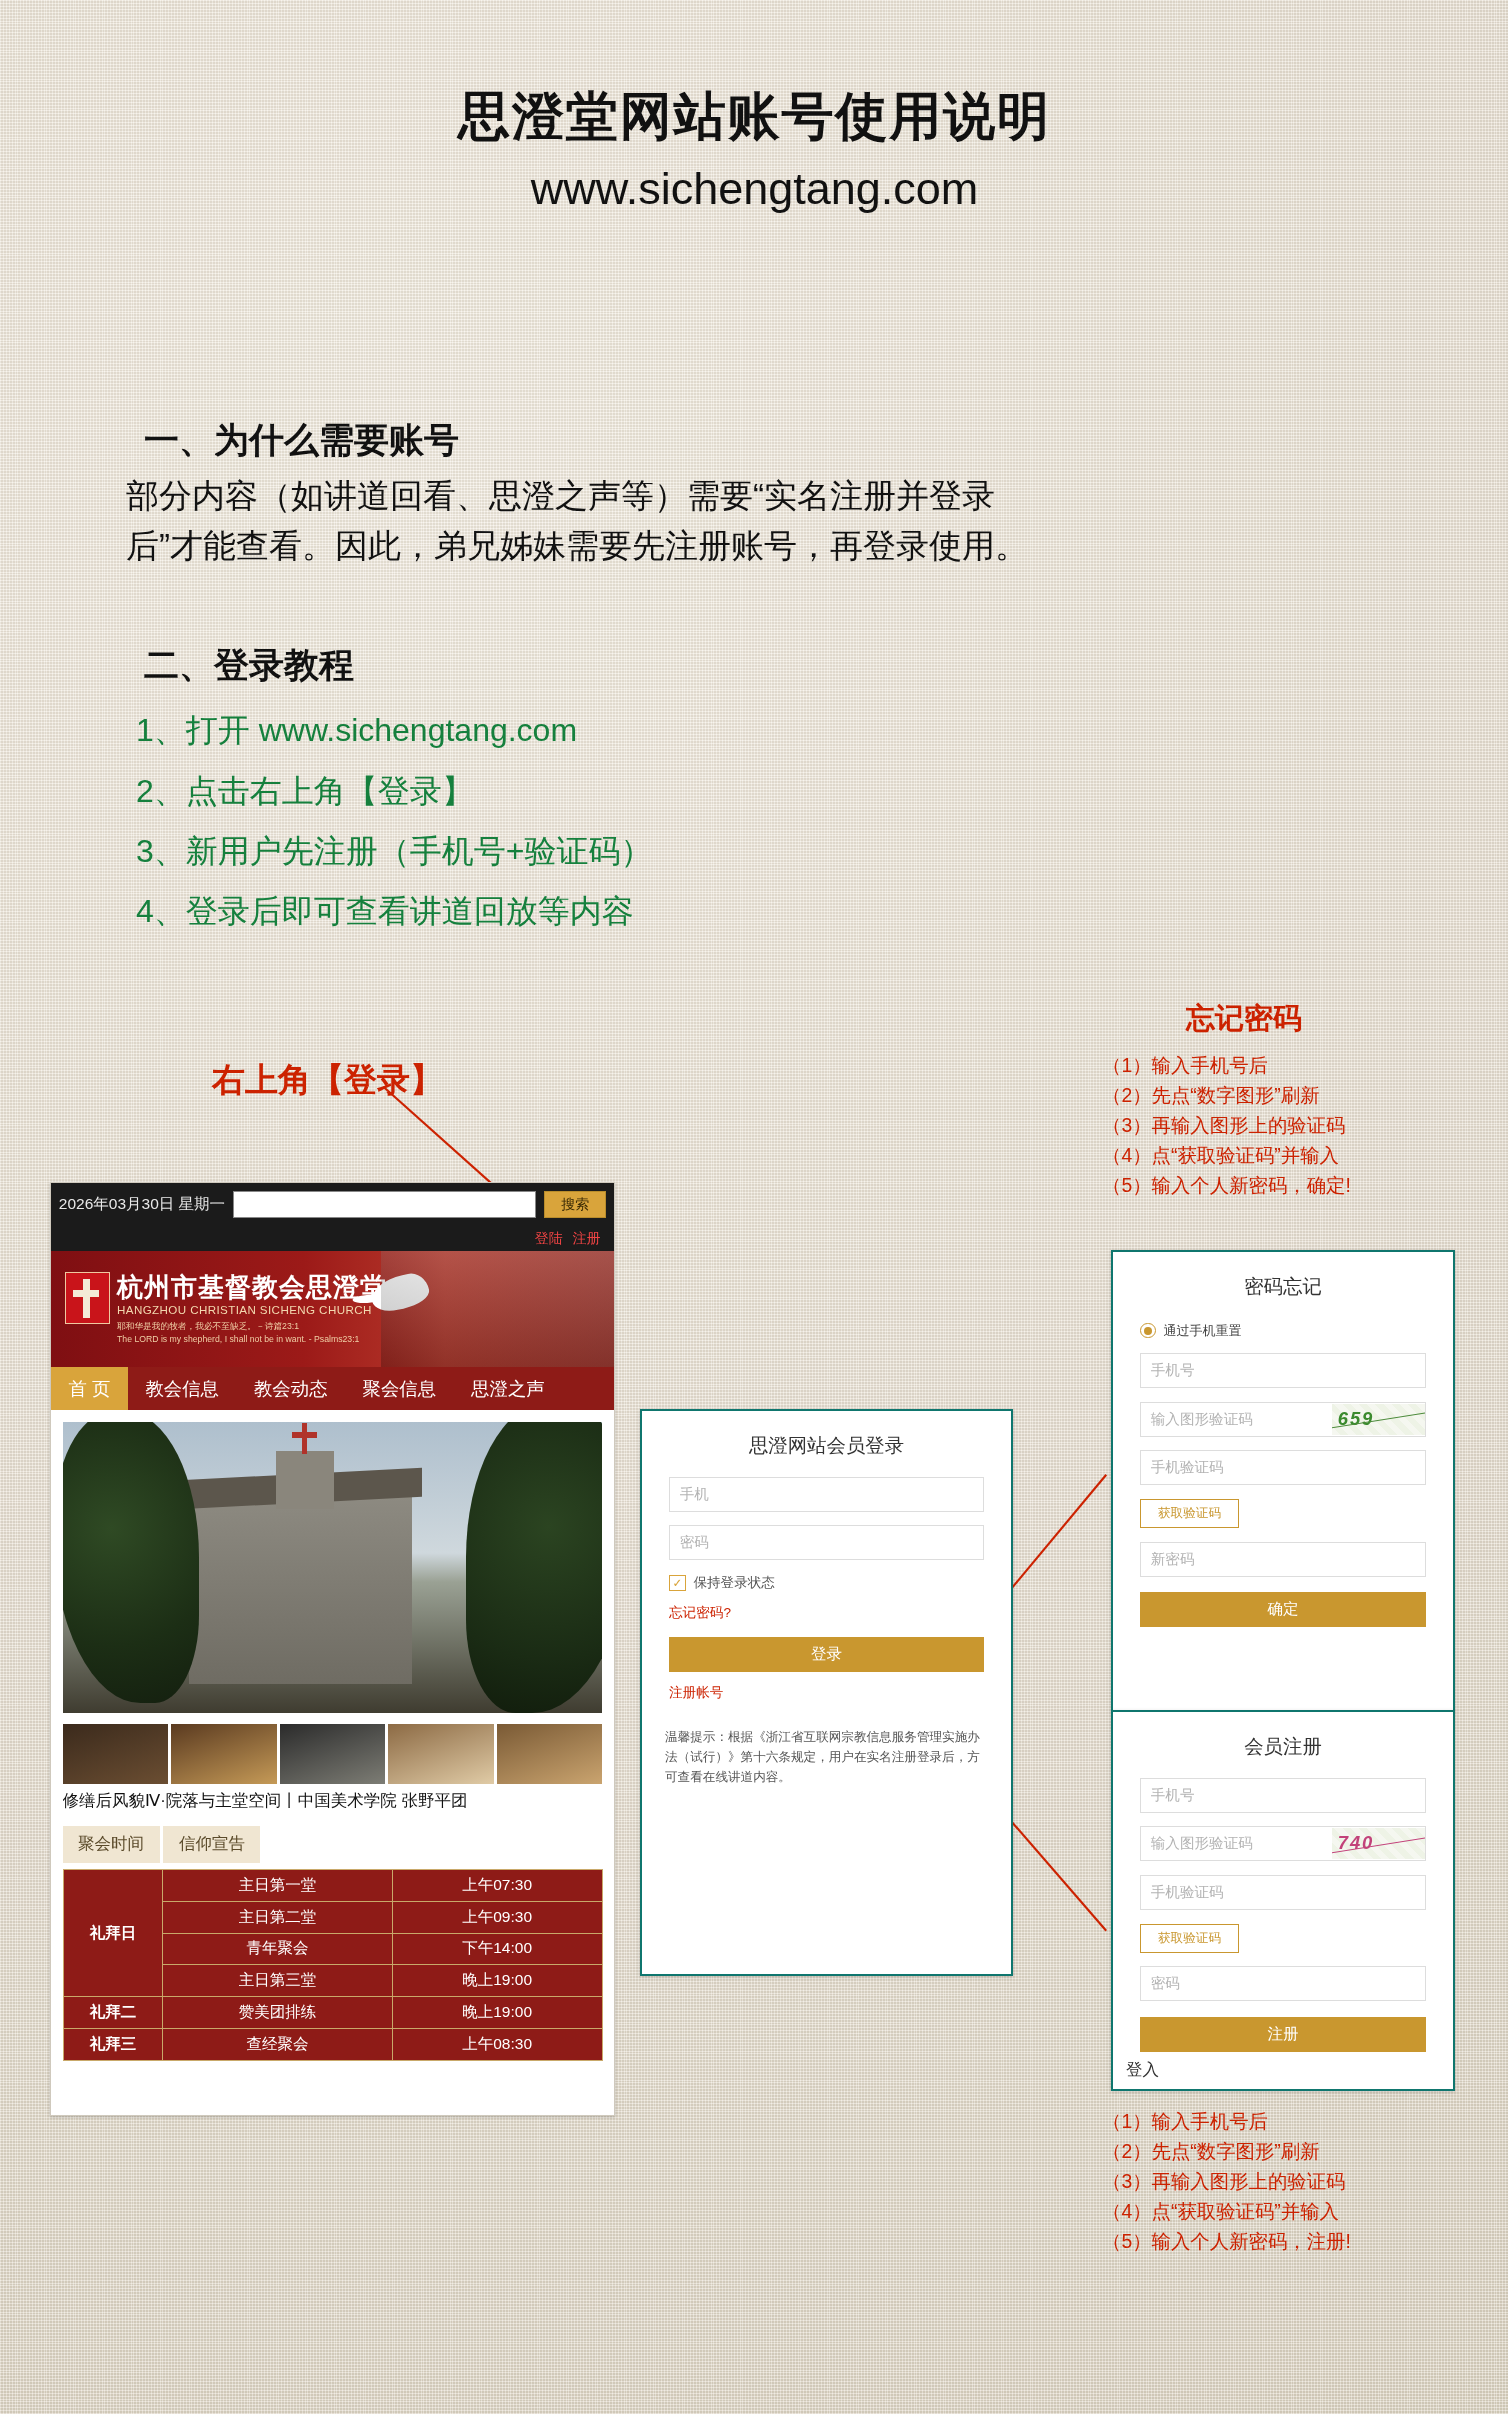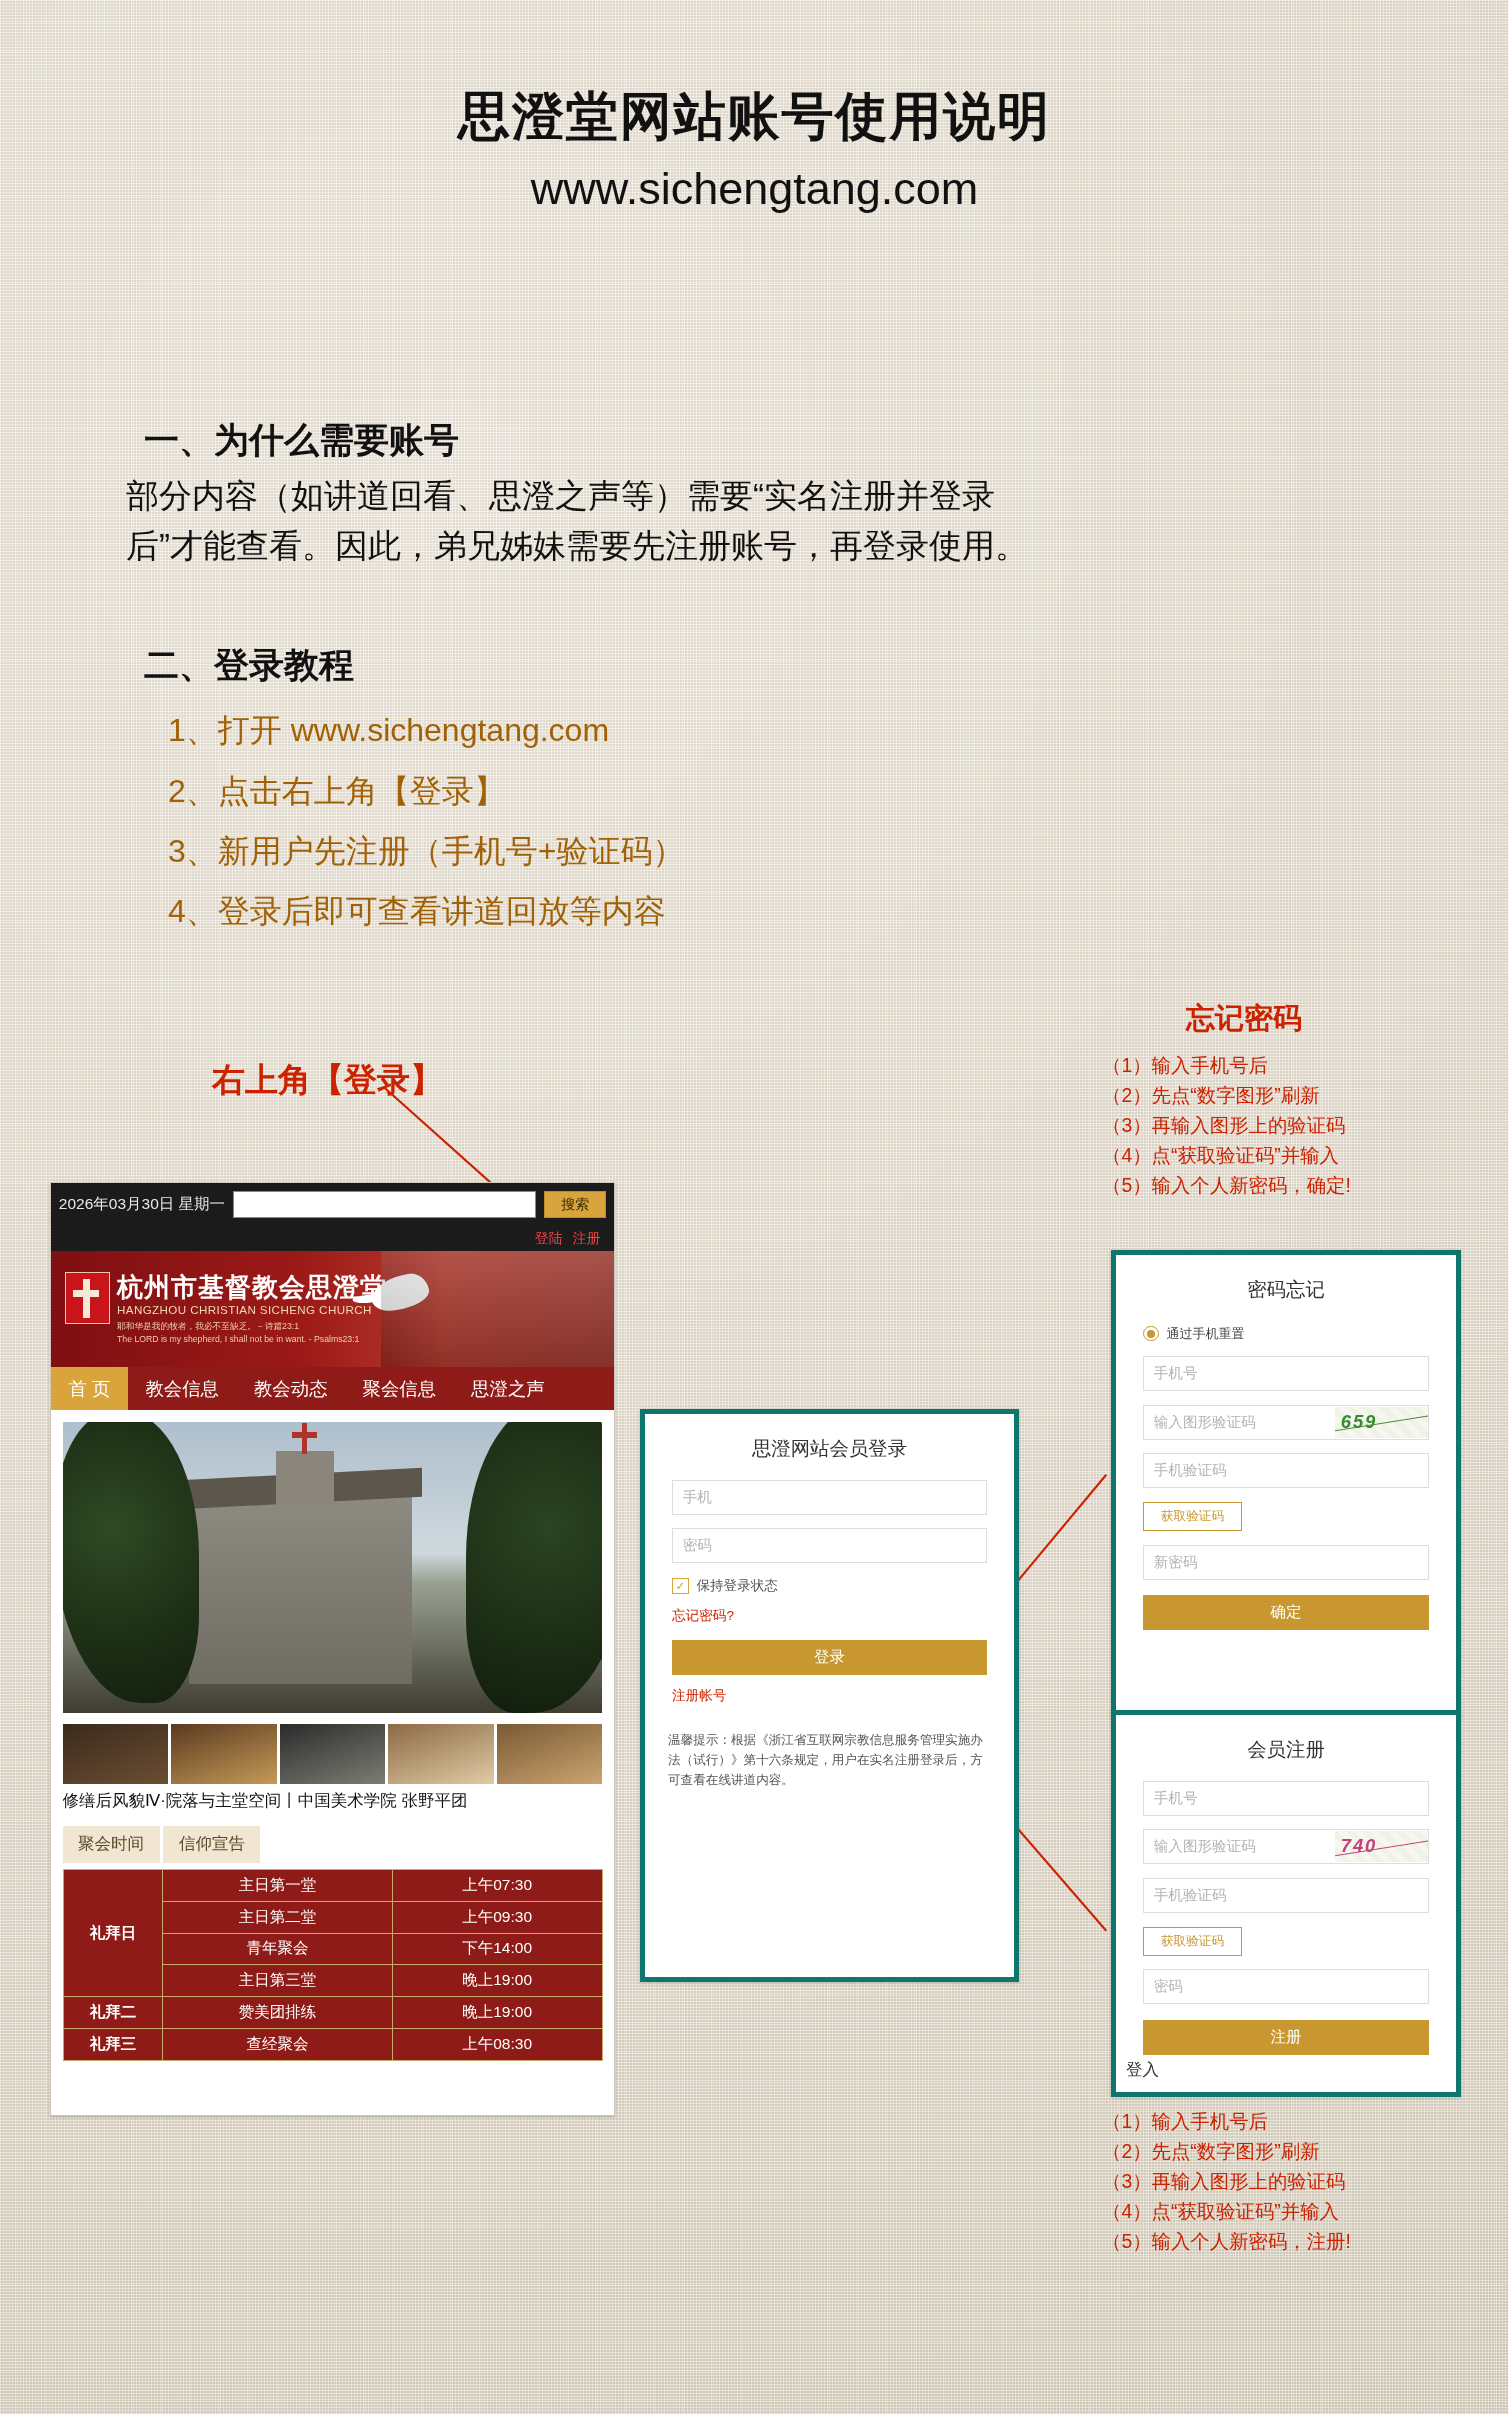"1、打开 www.sichengtang.com" .list-line { color: #a16207 -> #15803d; padding-left: 32px -> none }
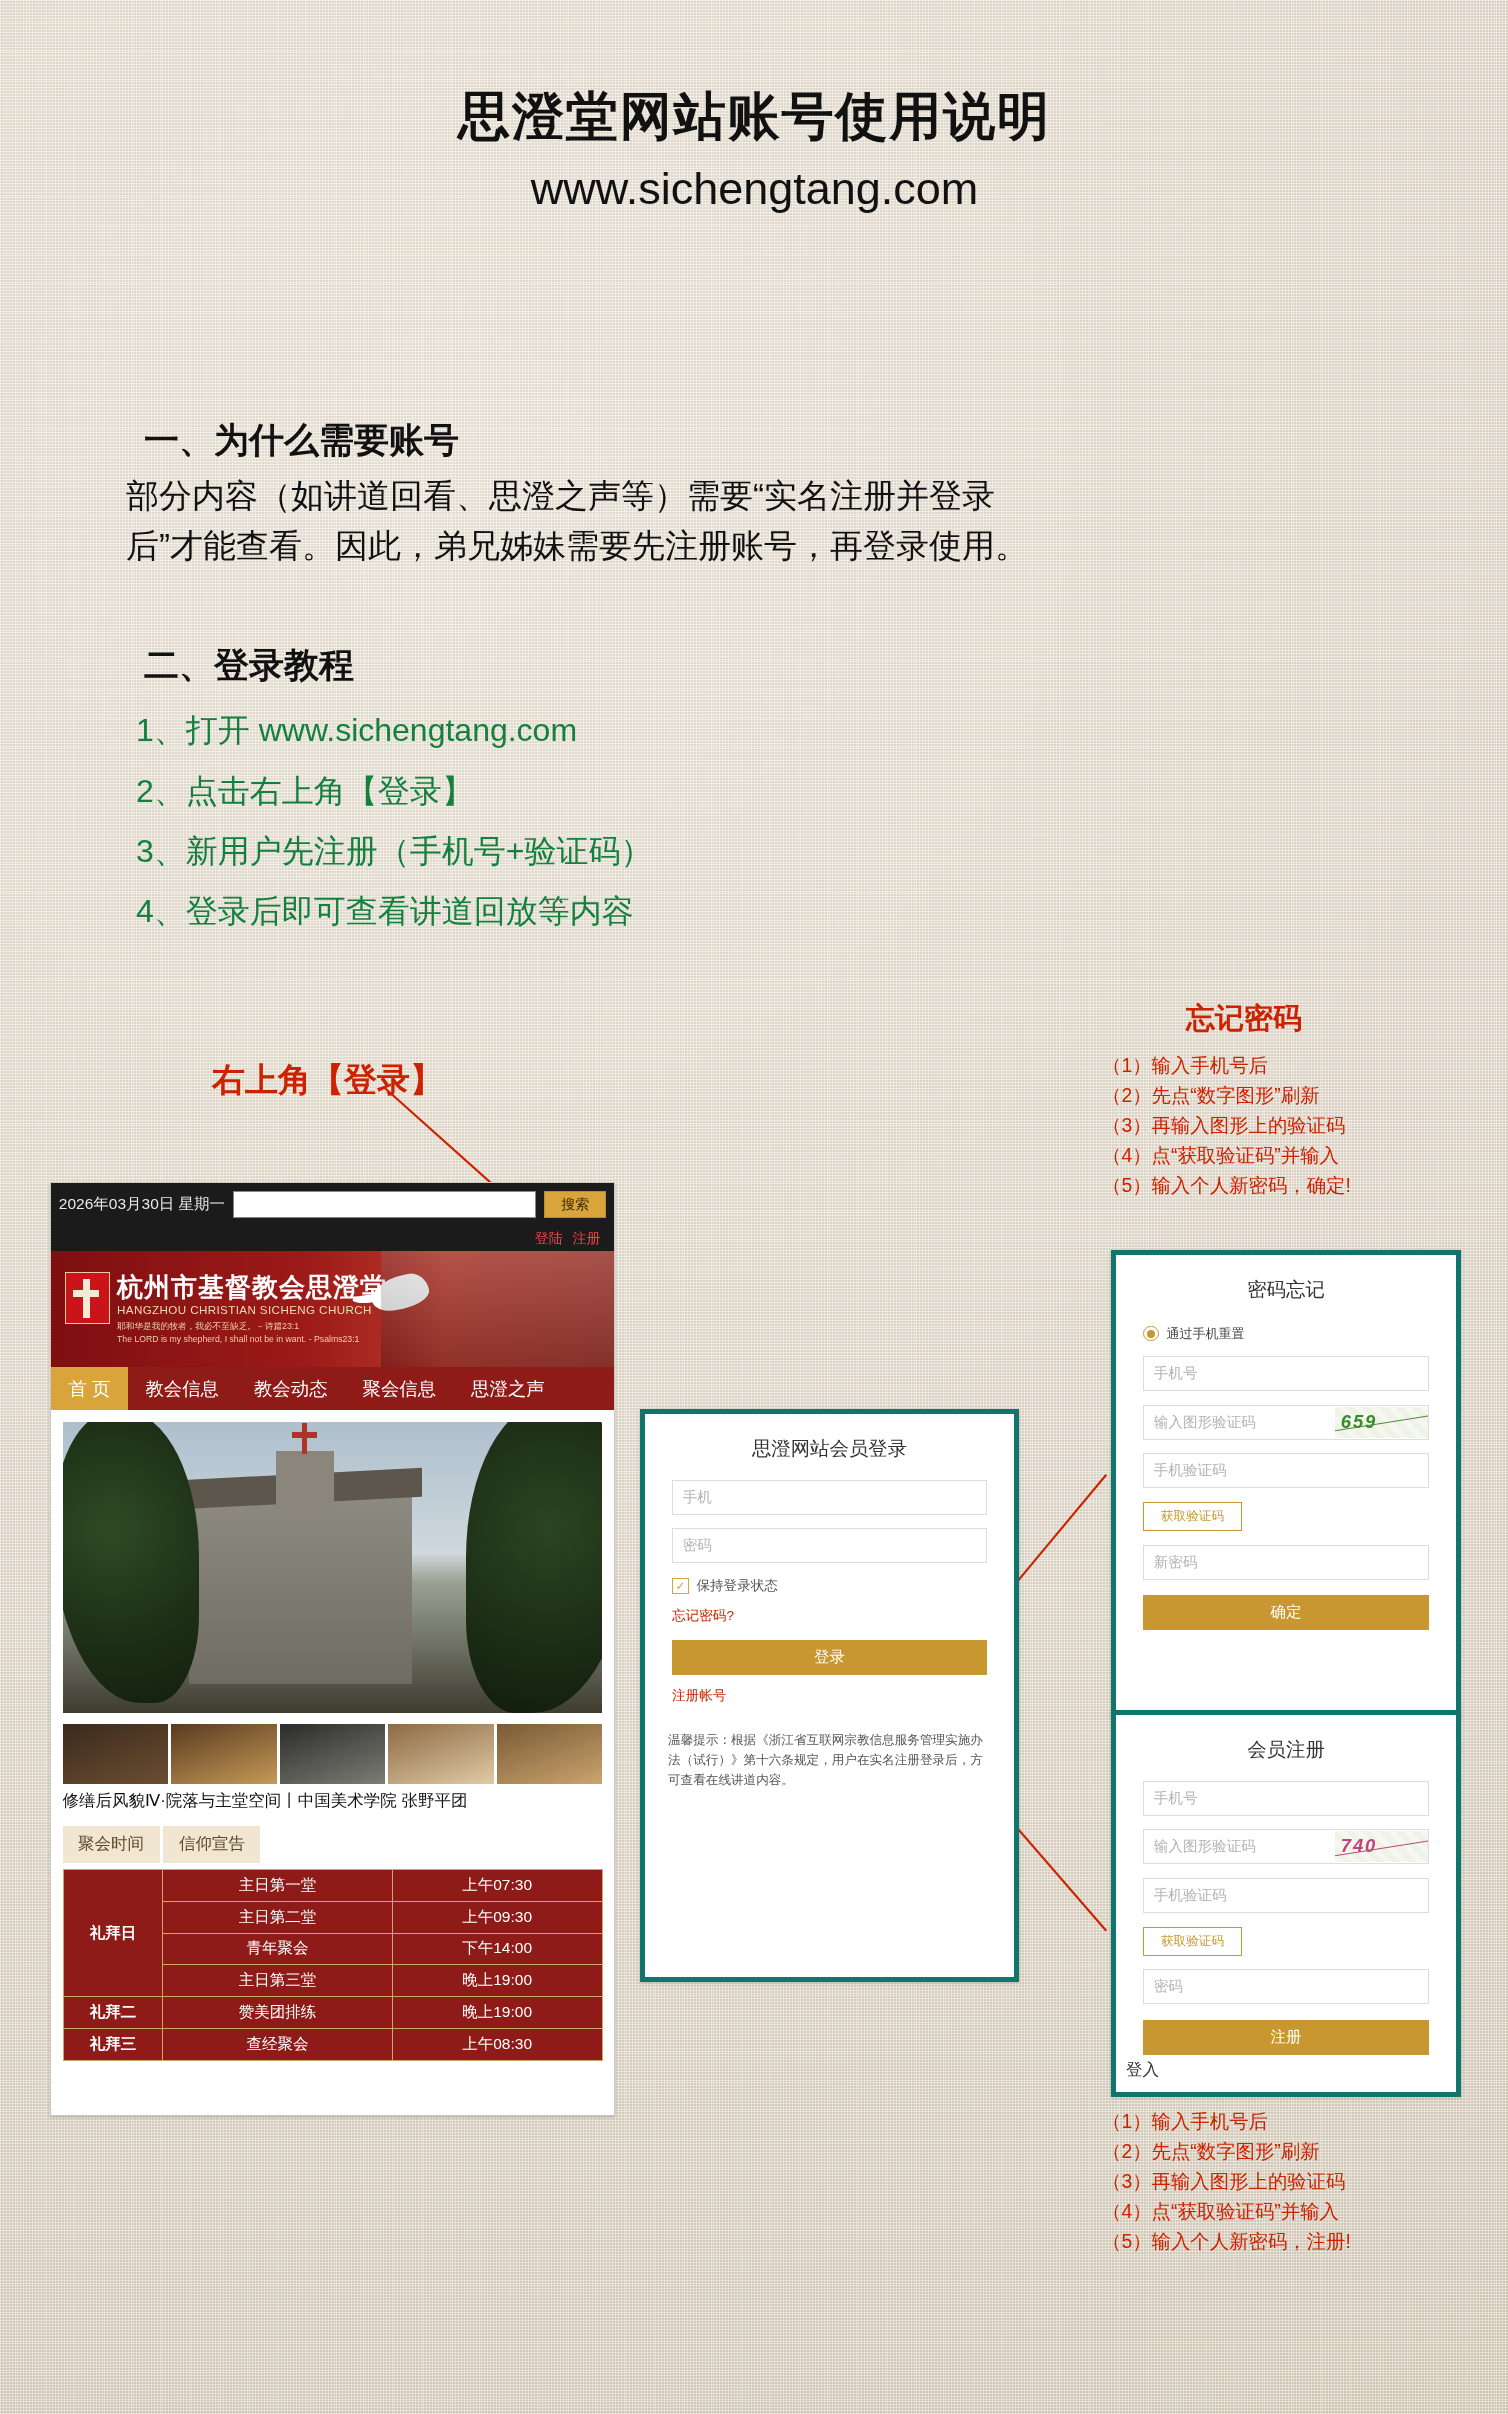"密码忘记" .card { border: 5px solid #0f766e -> 2px solid #0f766e }
